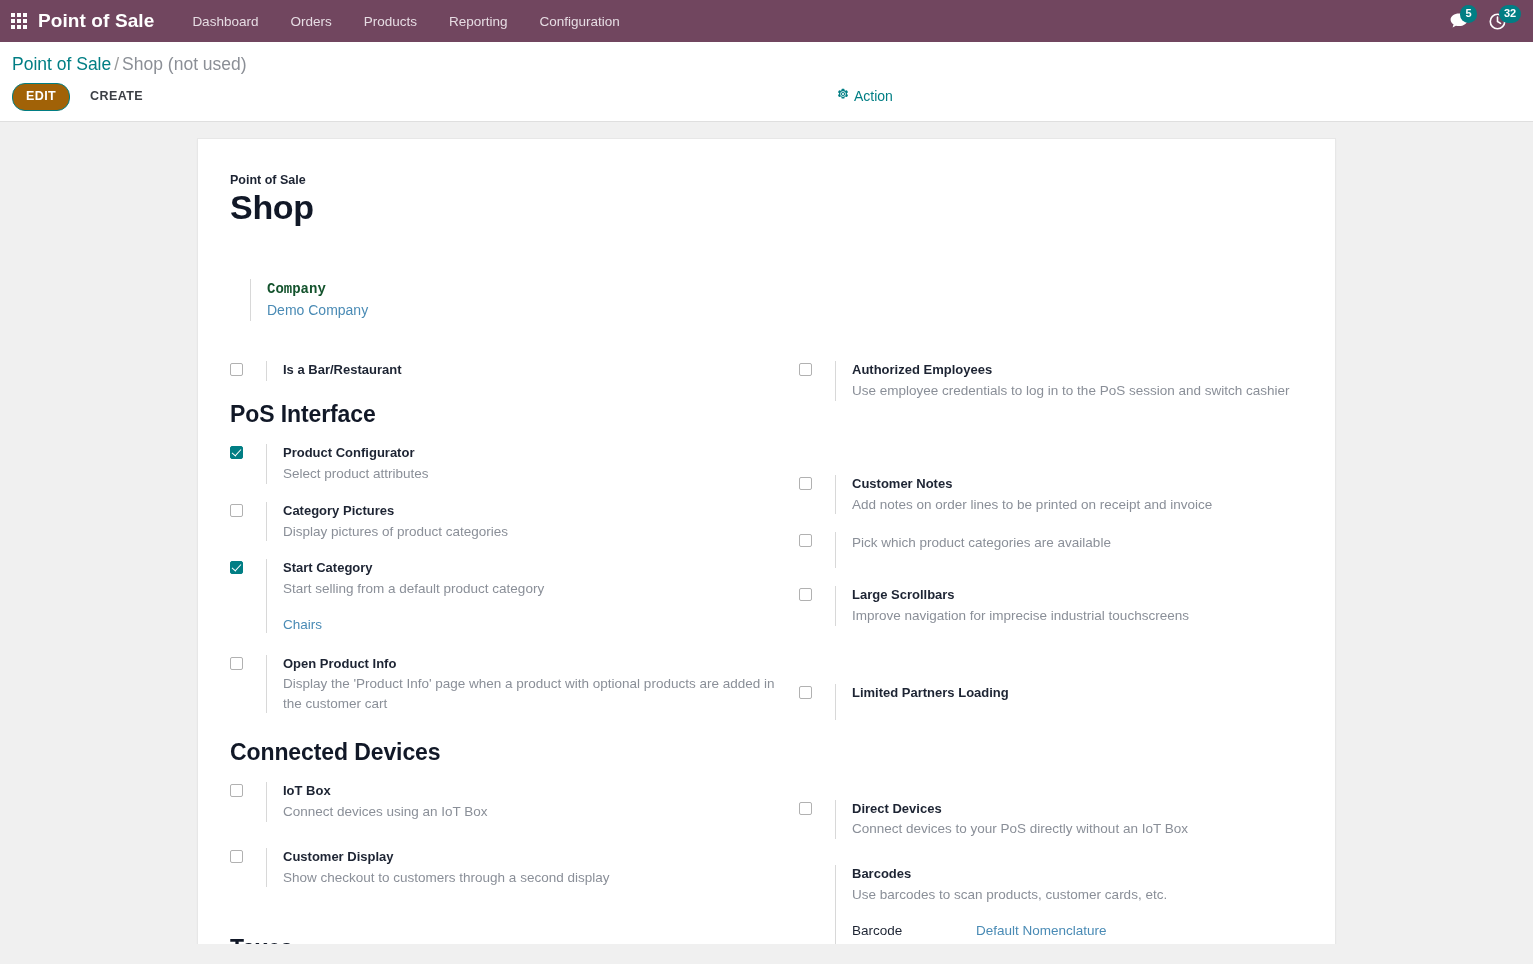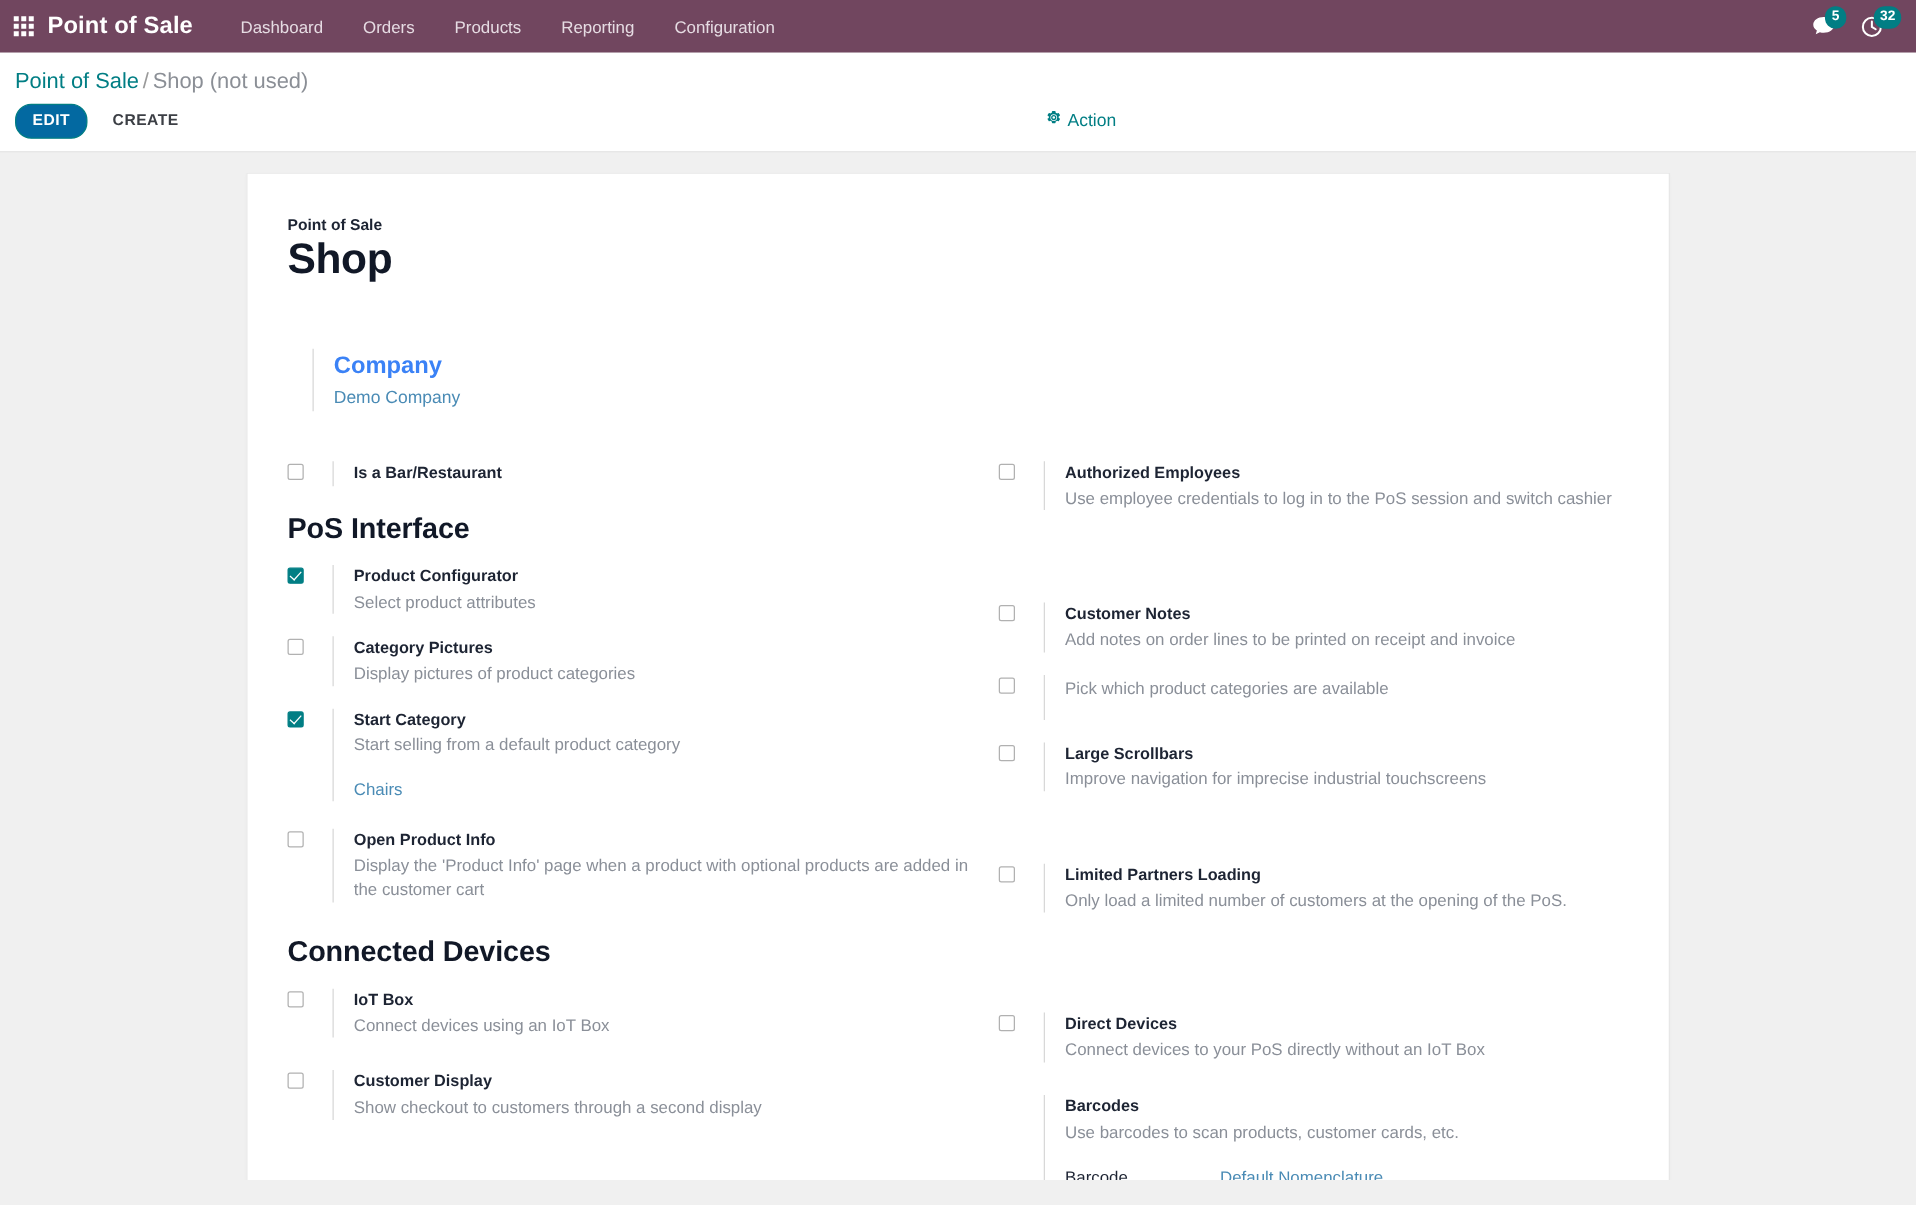"EDIT" .btn-primary { background: #0369a1 -> #a16207 }
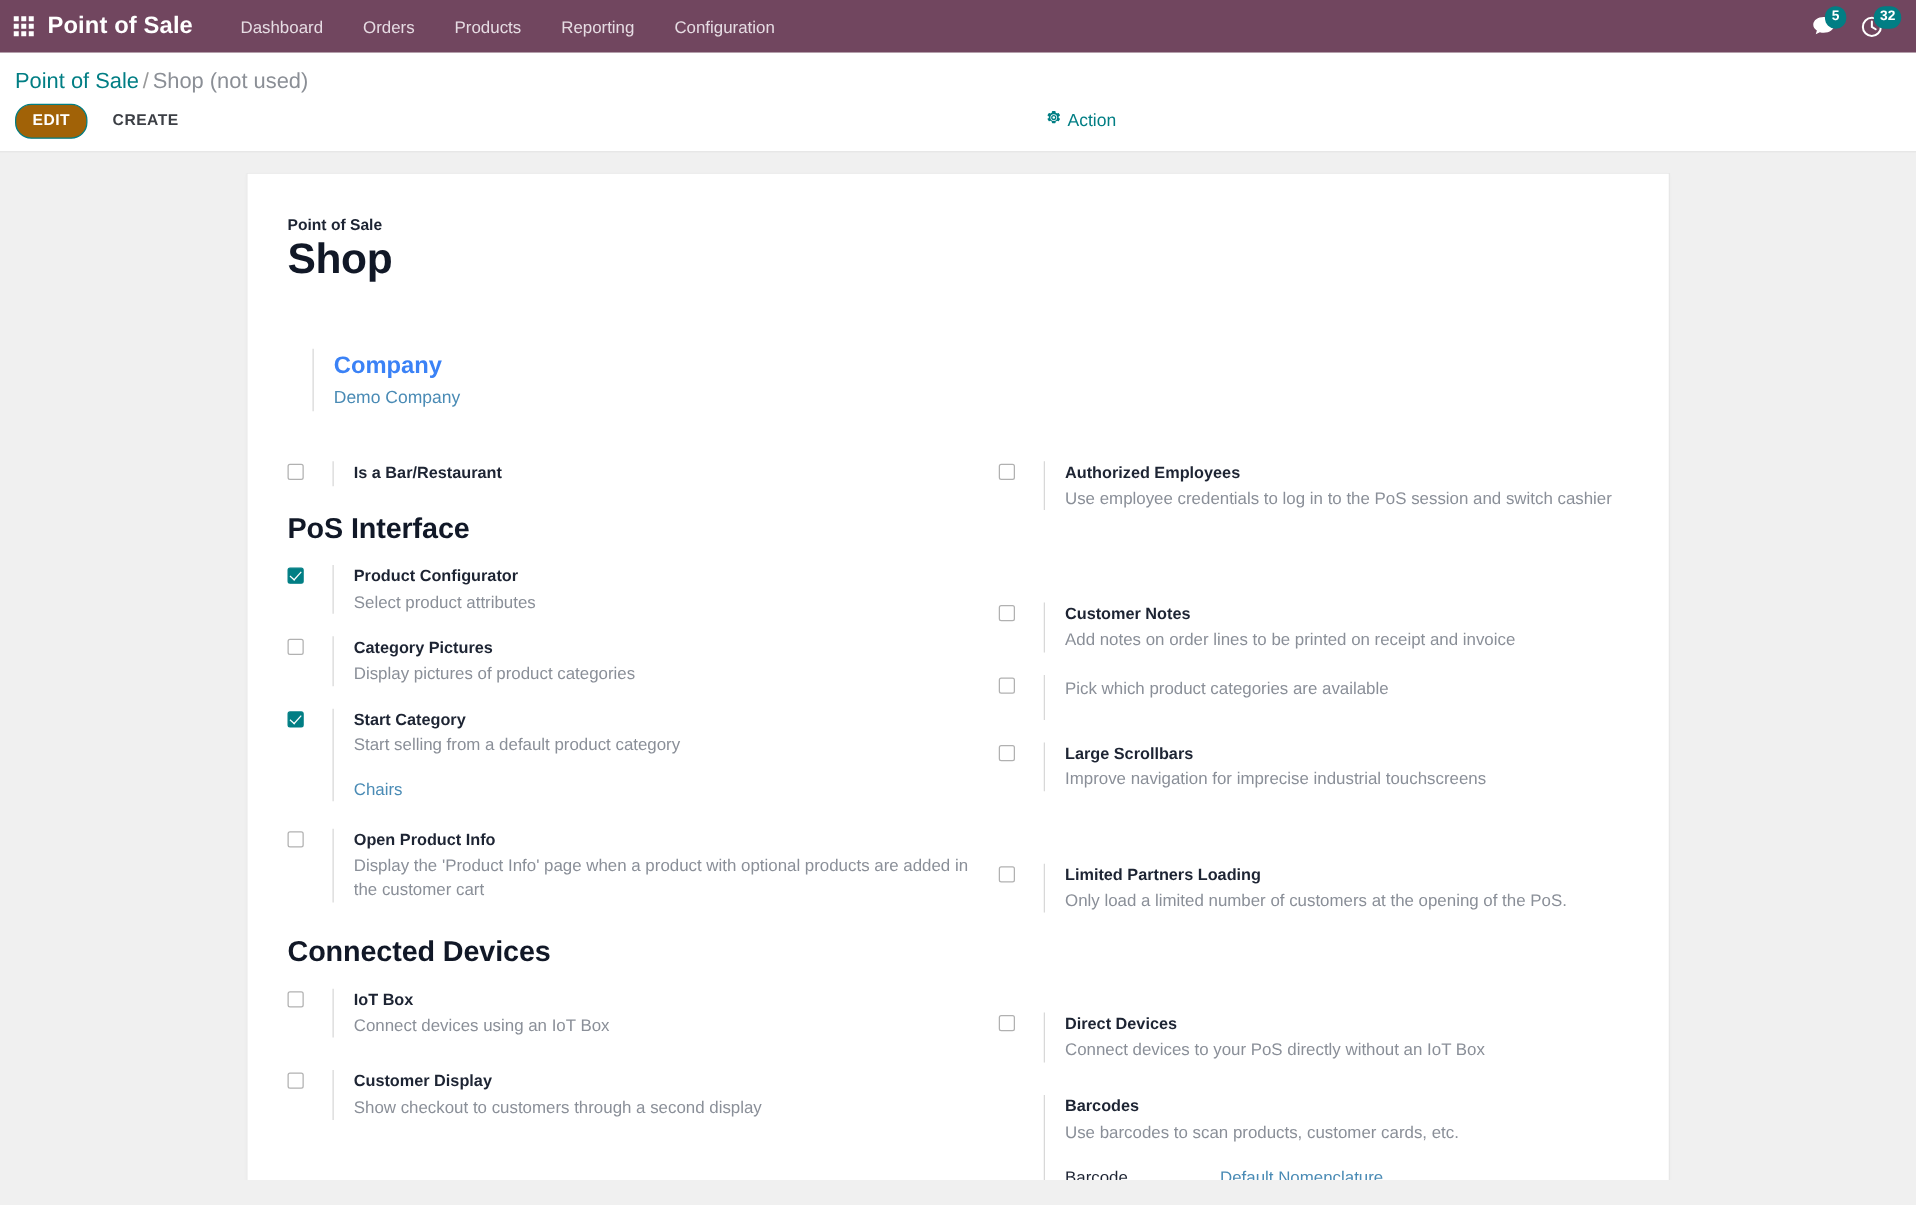"Company" .fld-label { color: #3b82f6 -> #14532d; font-family: none -> Liberation Mono, monospace; font-size: 19px -> 14px }
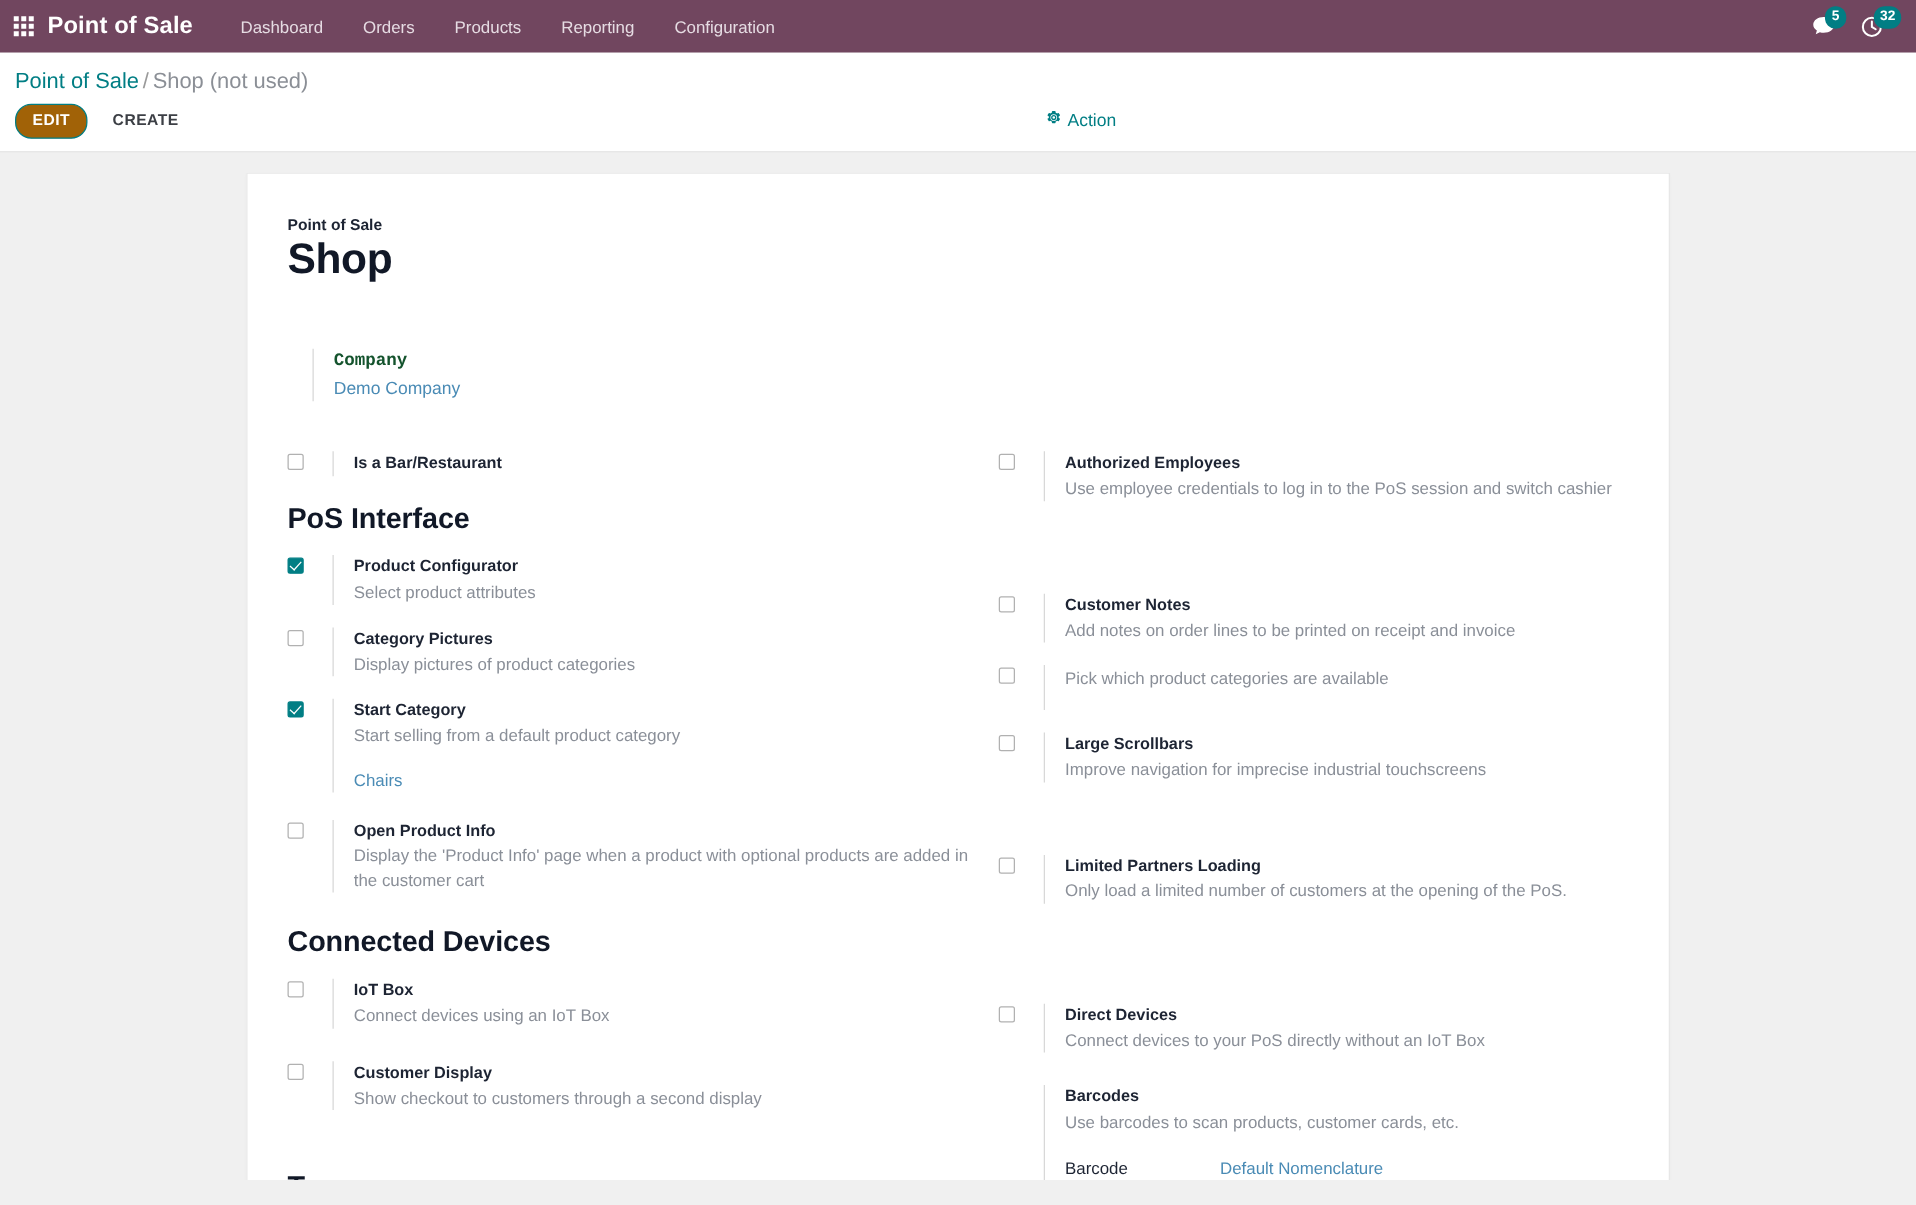"Only load a limited number" div.s-desc { html: <div>Only load a limited number of customers at the opening of the PoS.</div> -> none }
